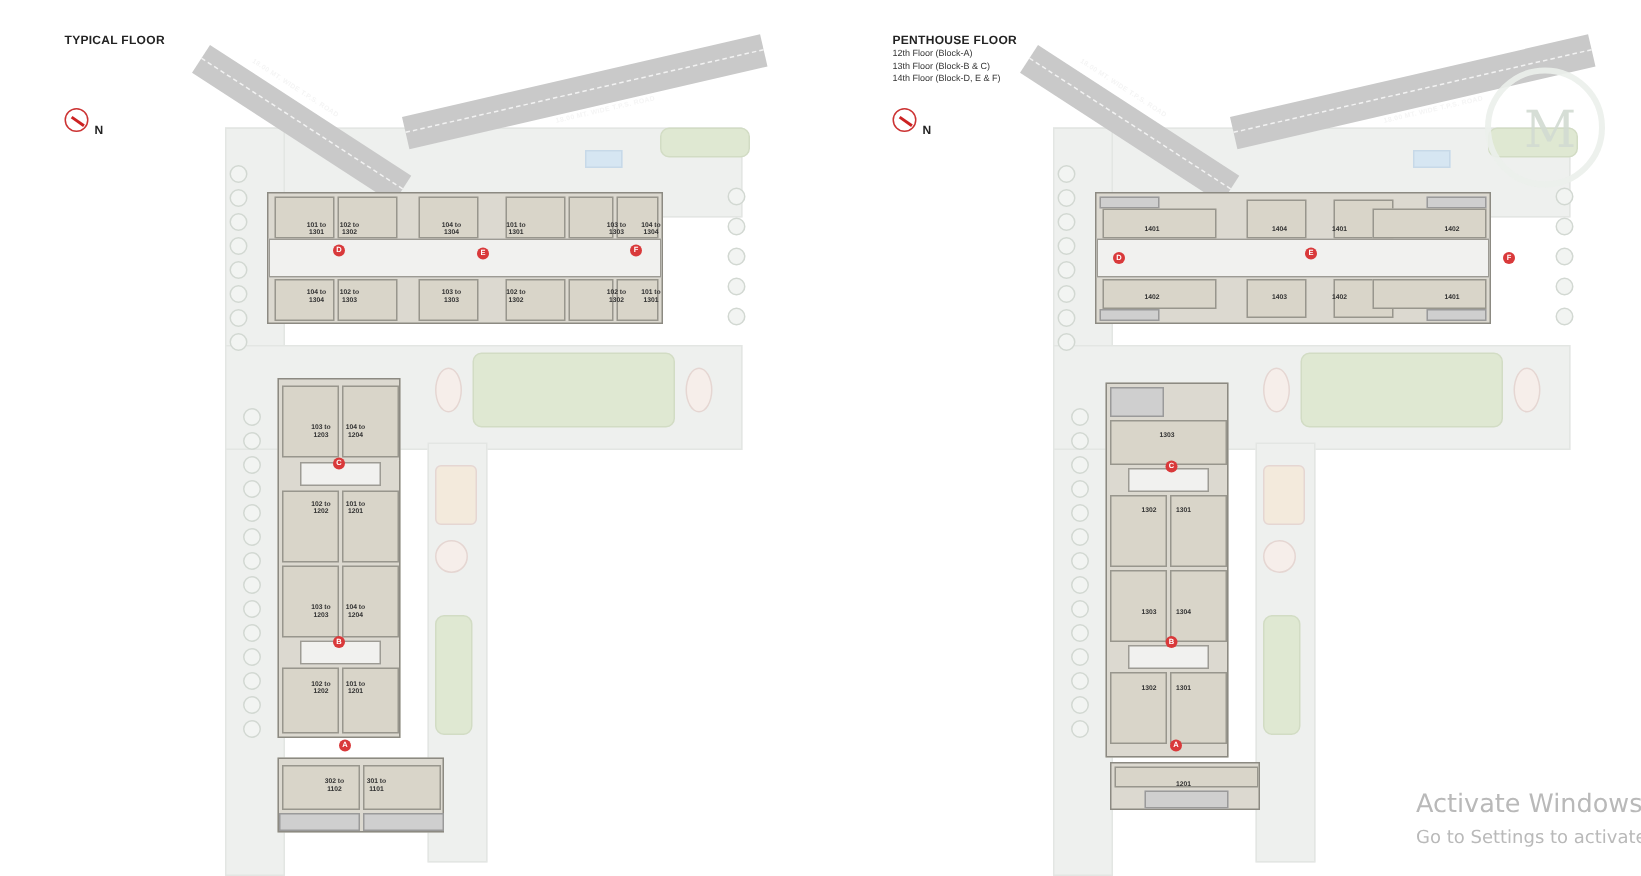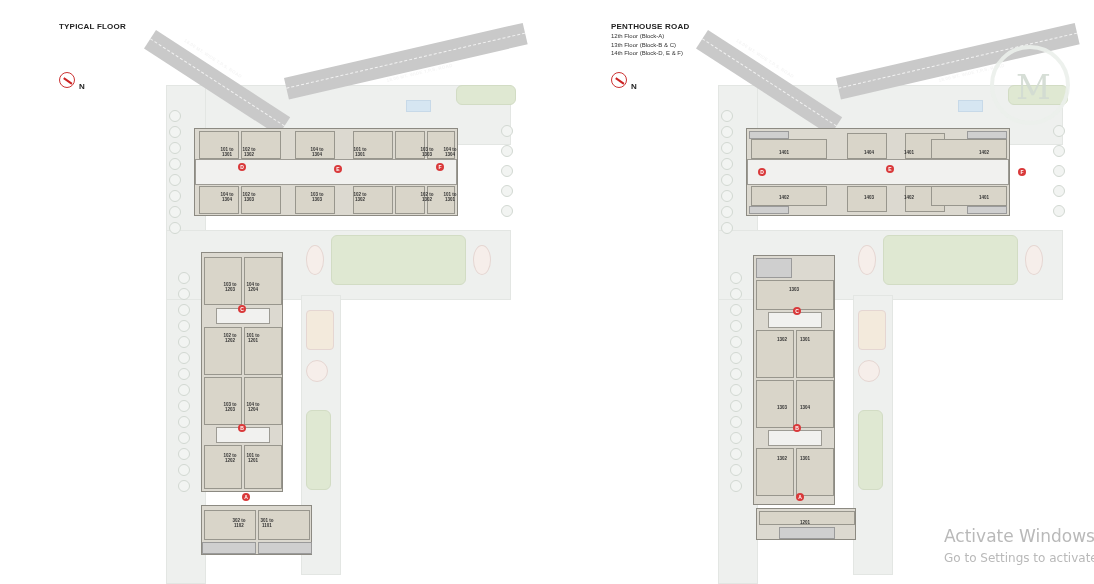"TYPICAL FLOOR" .panel { margin-left: 16px -> none }
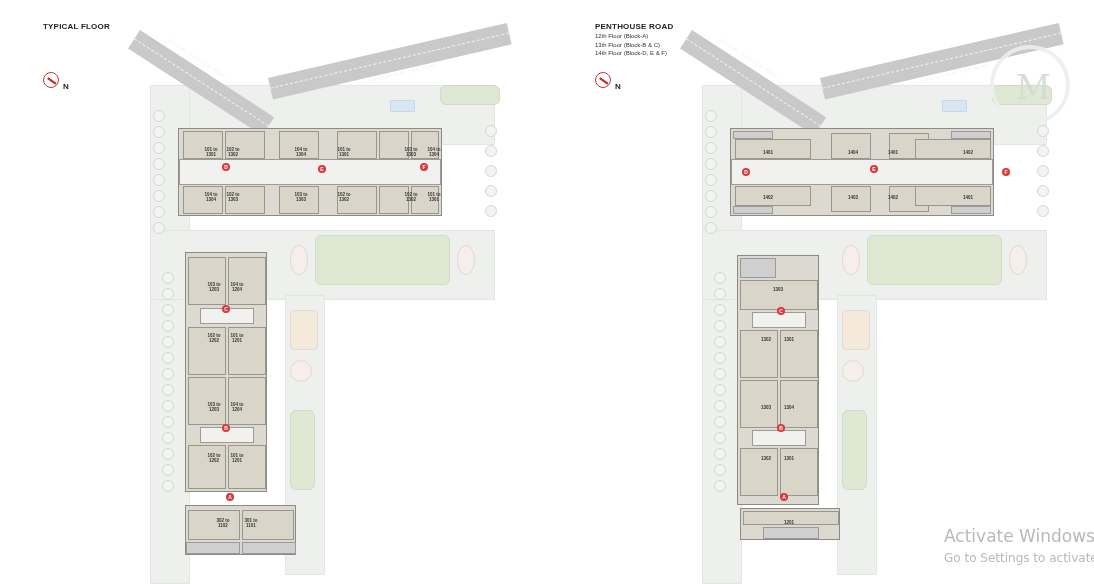"PENTHOUSE ROAD" div.title { text: ROAD -> FLOOR }
